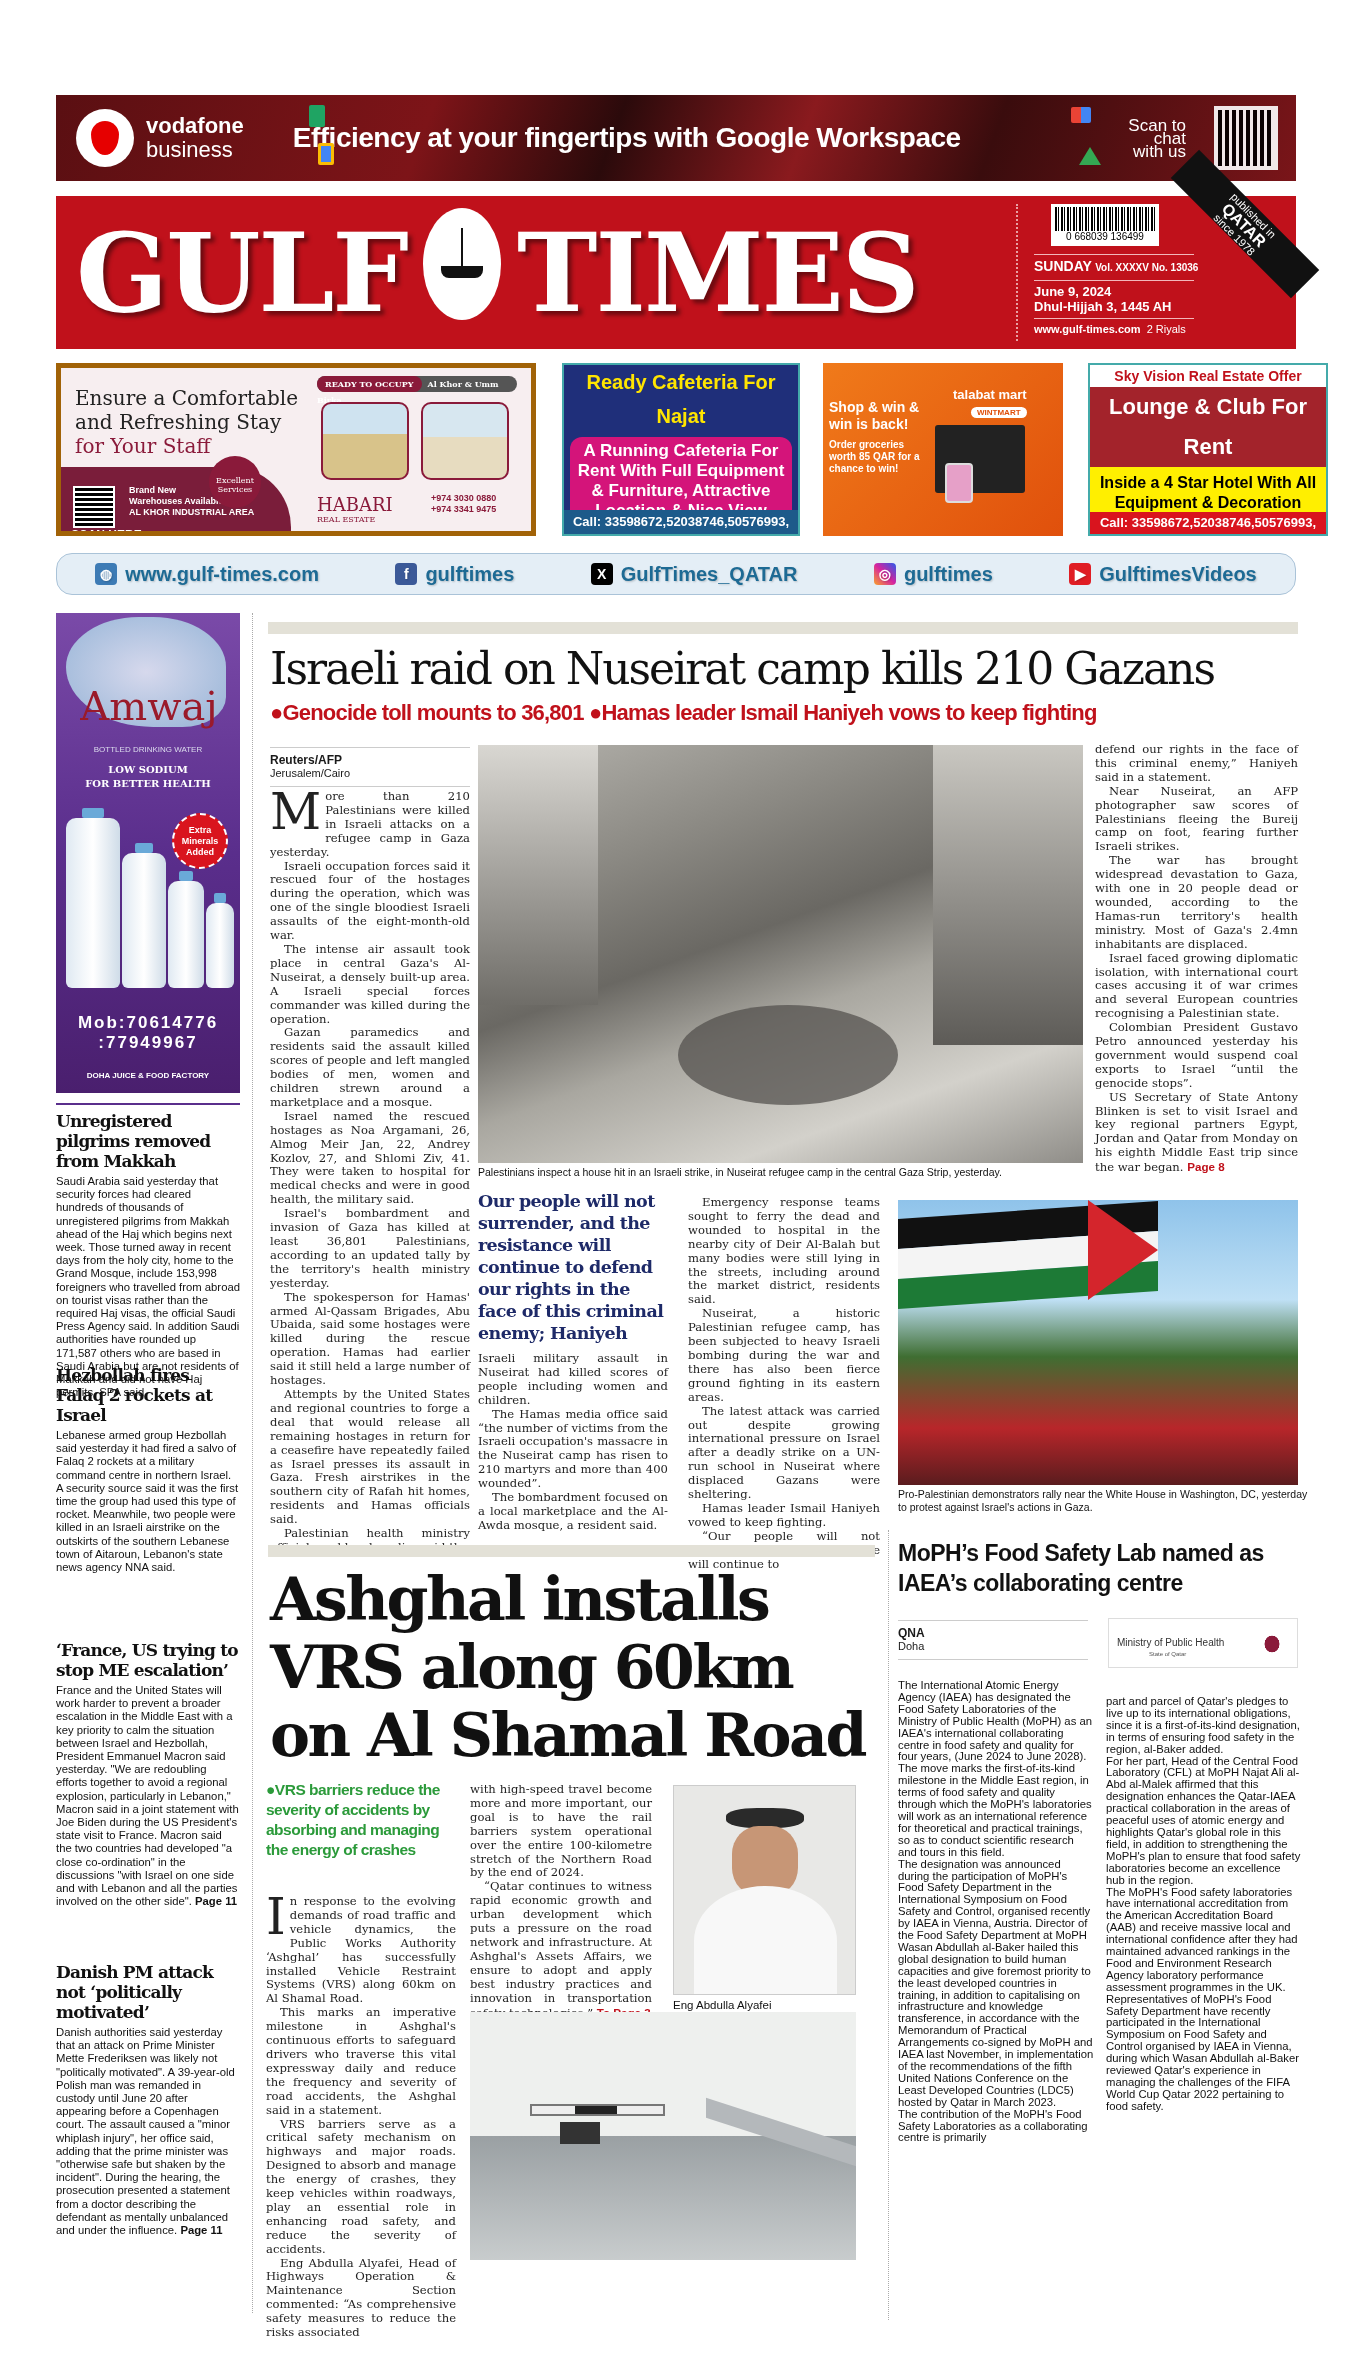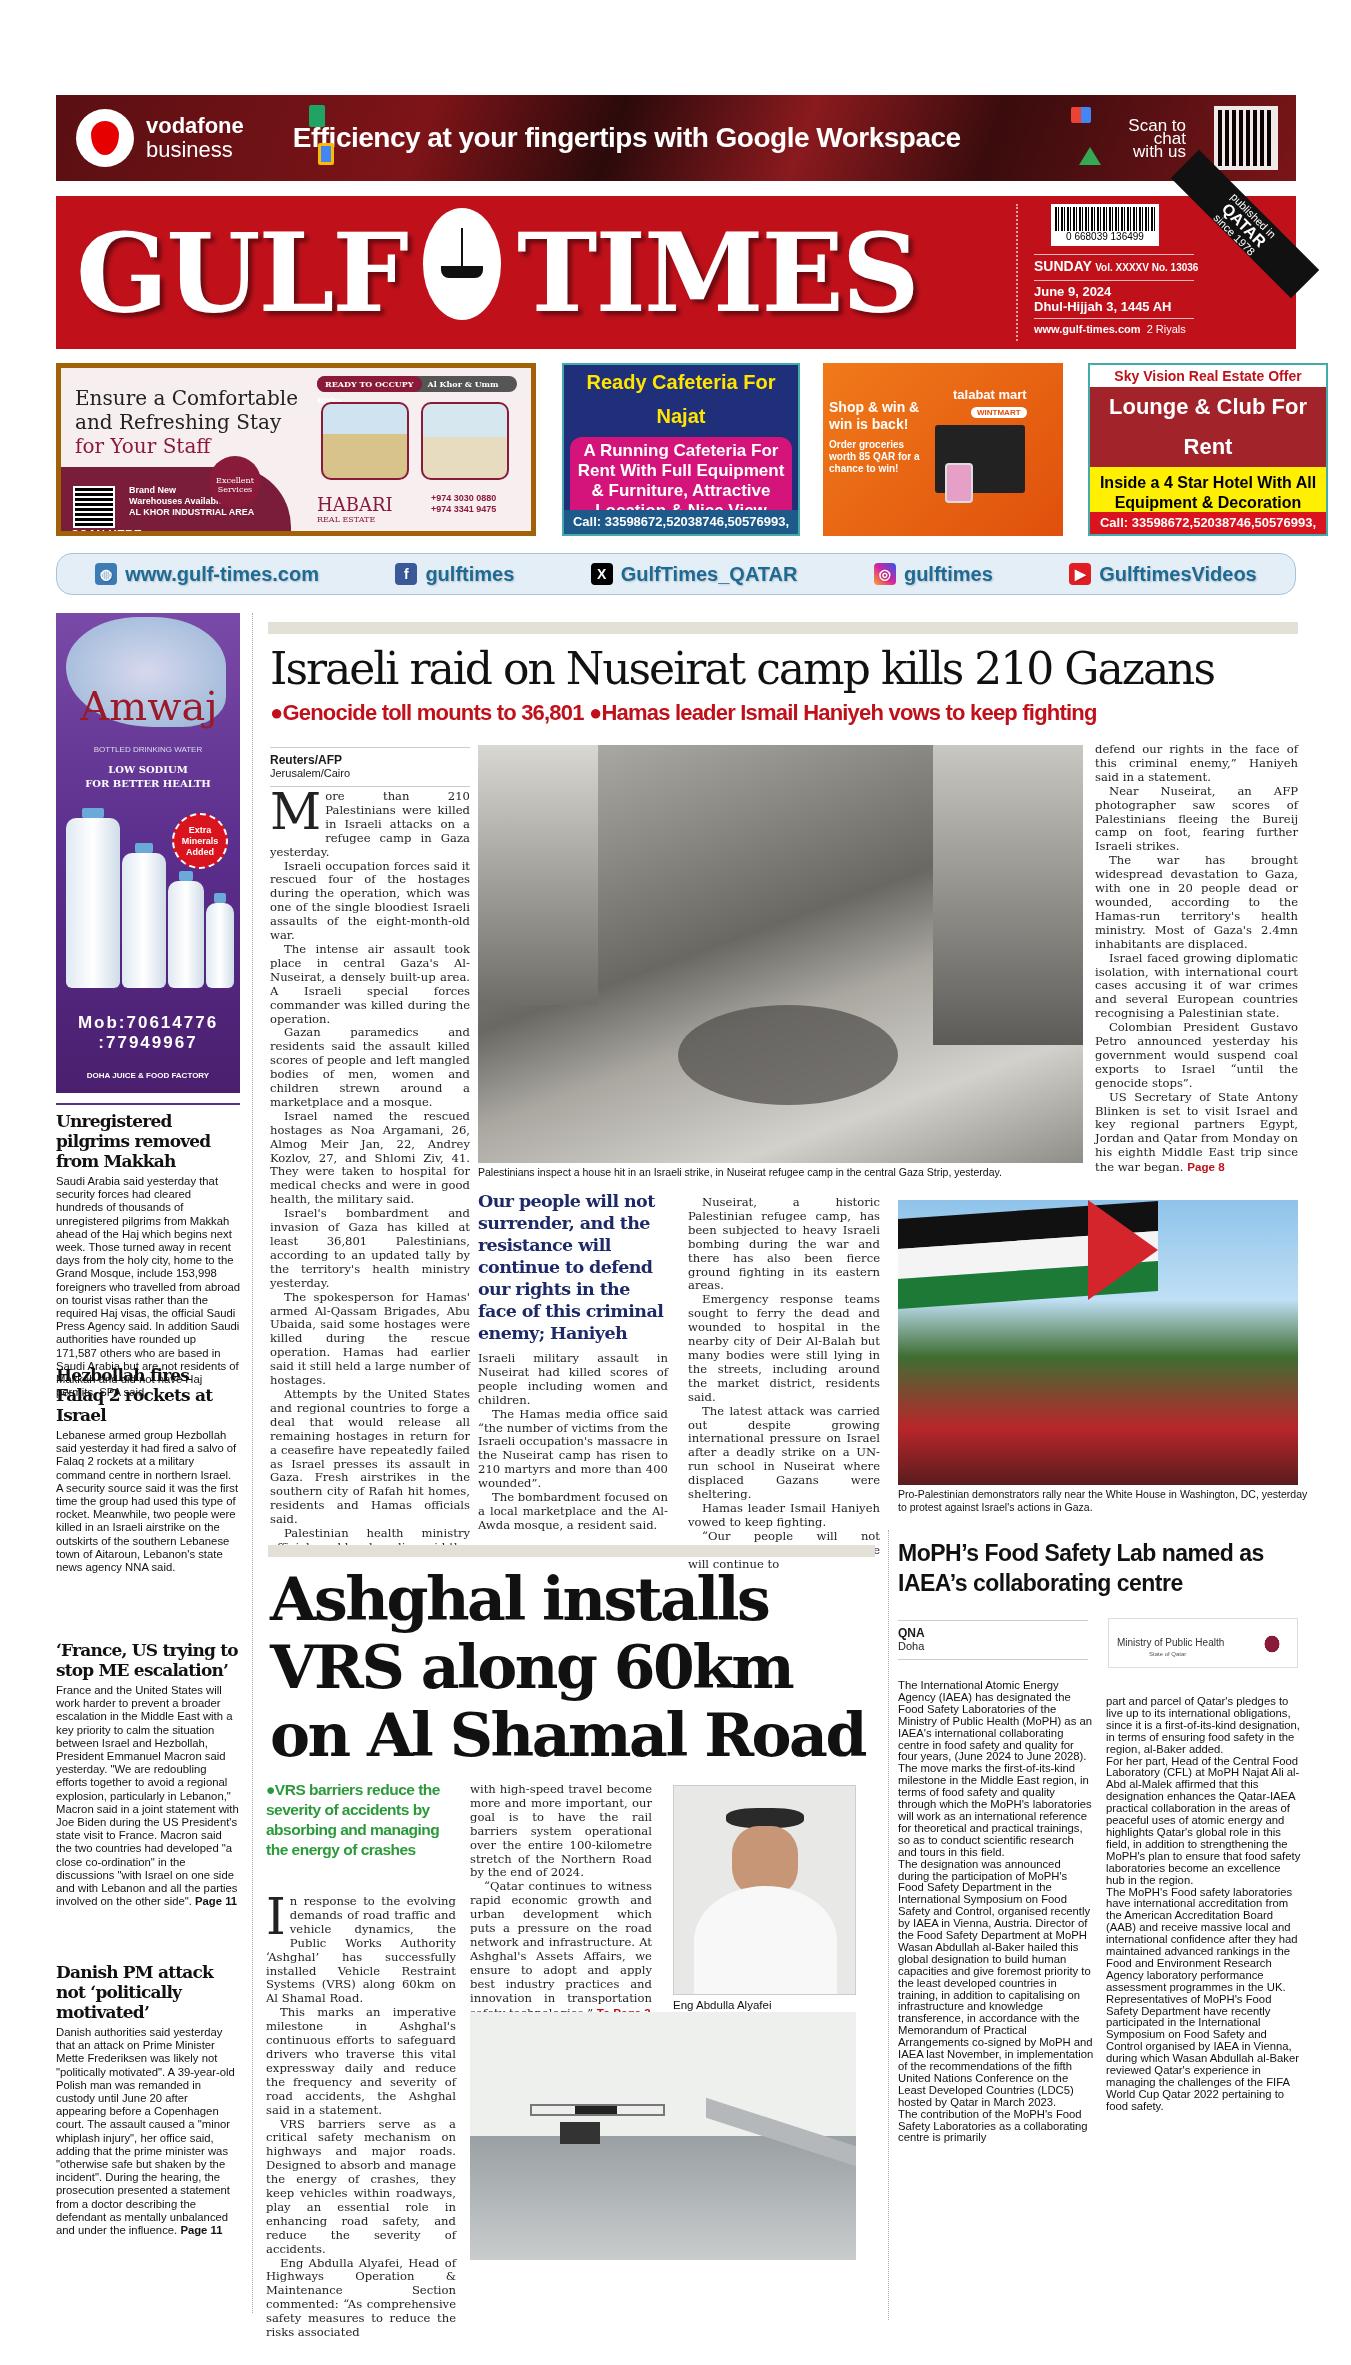"Nuseirat, a historic Palestinian refugee" p { order: before "Emergency response teams sought to" -> after "Emergency response teams sought to" }
